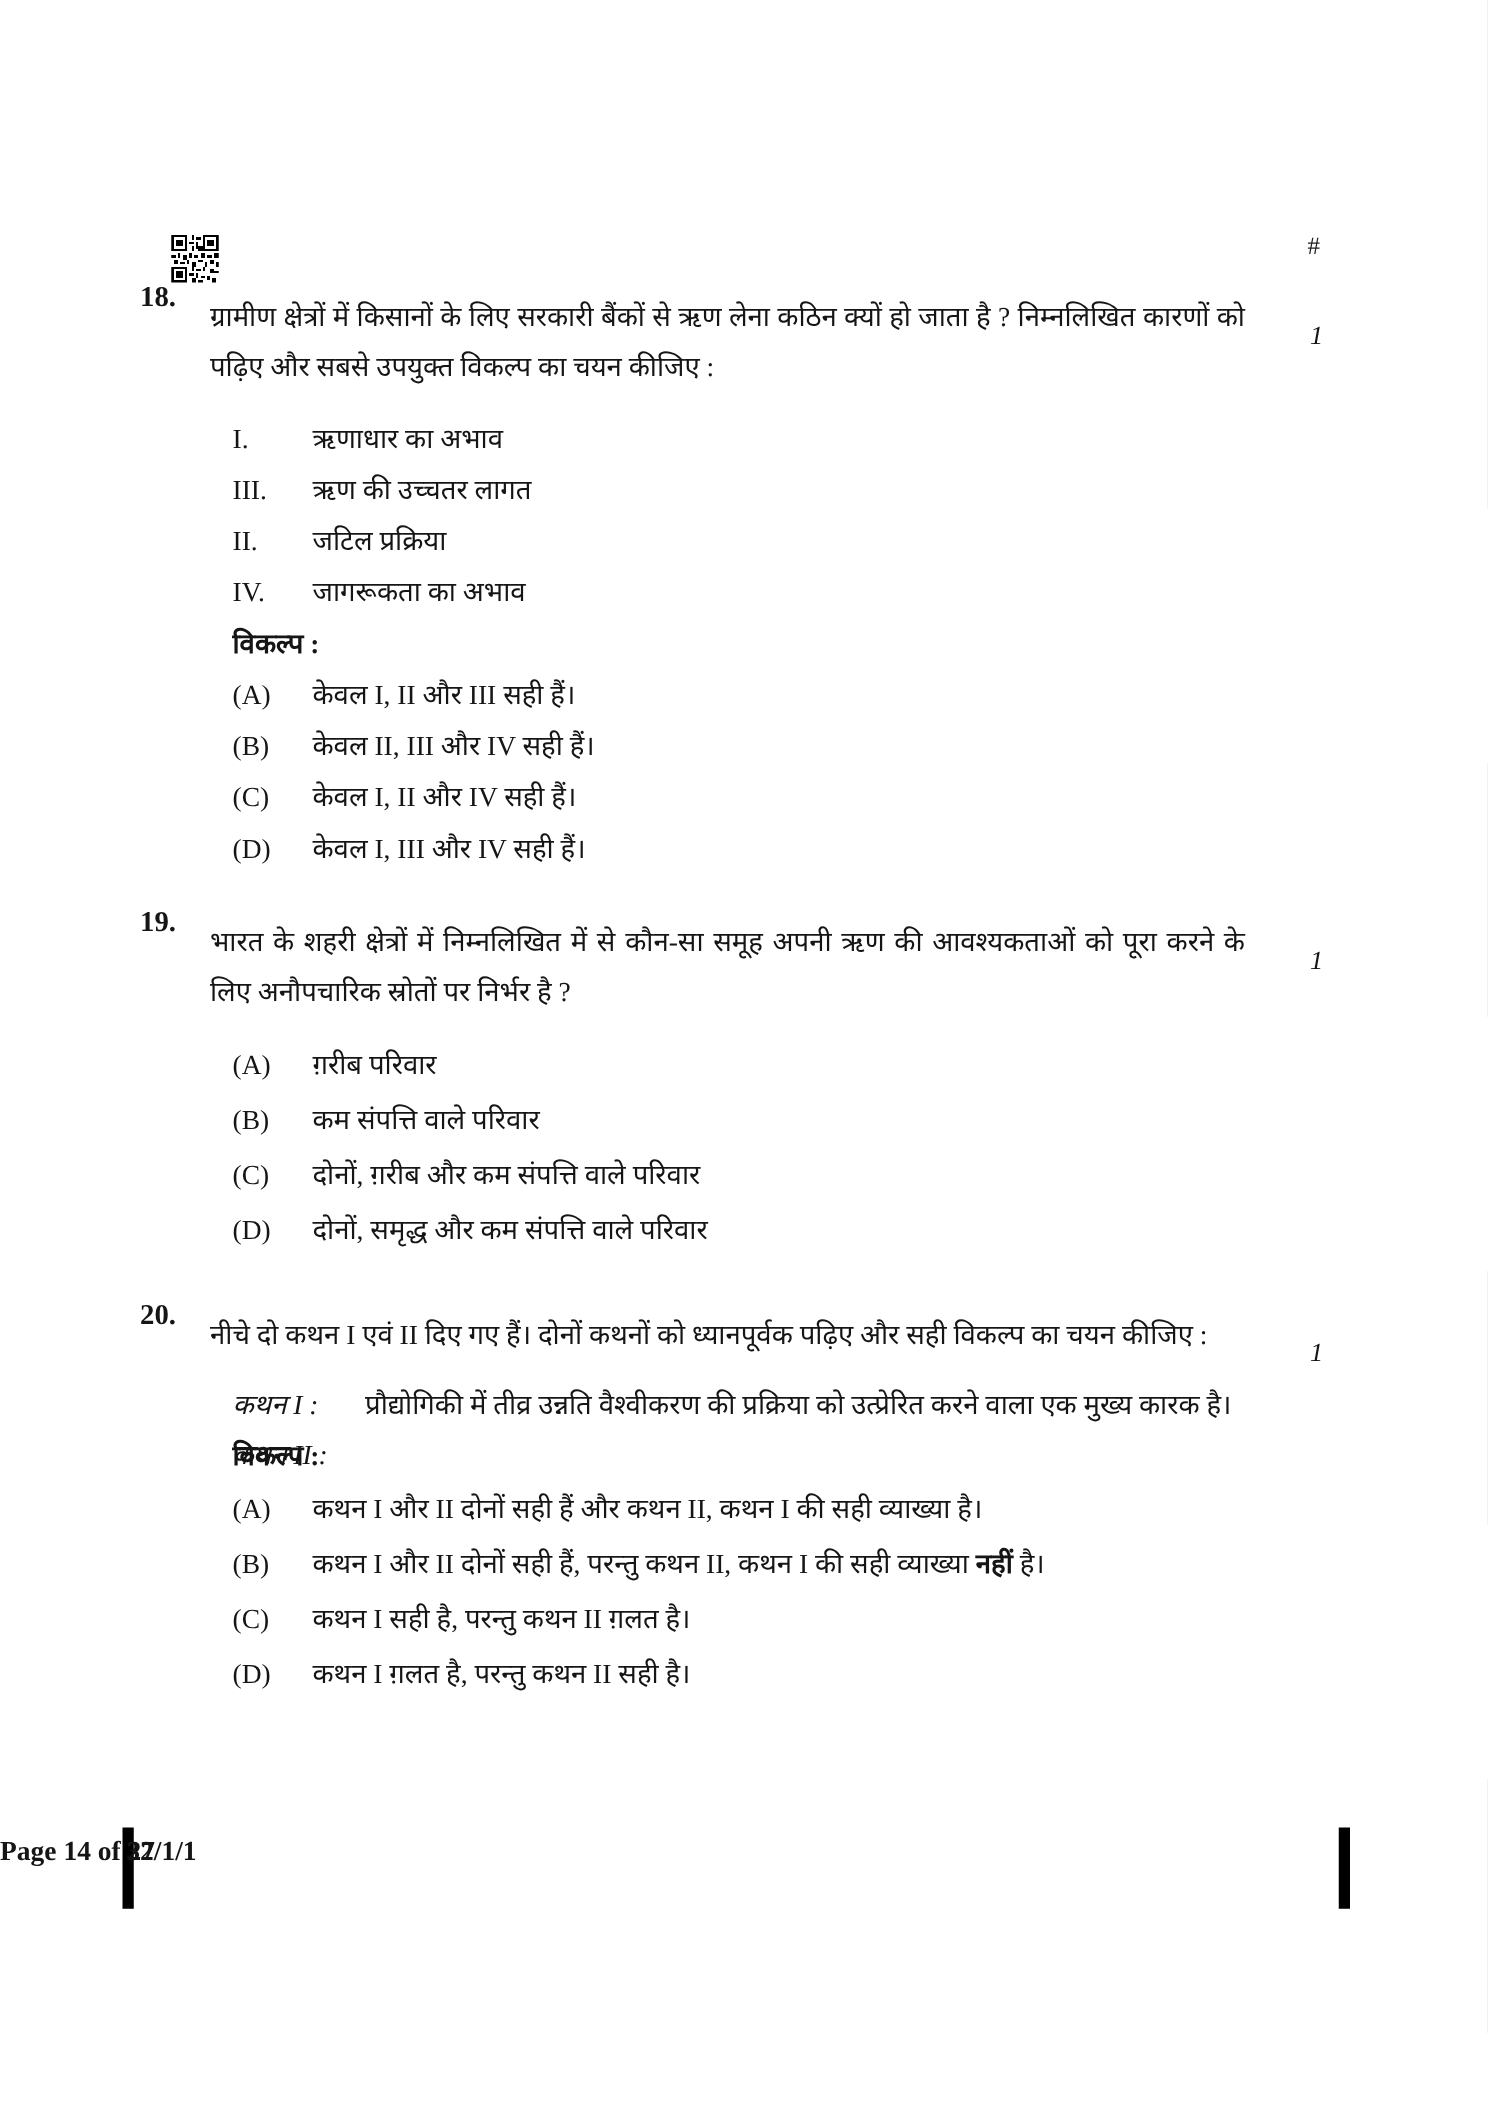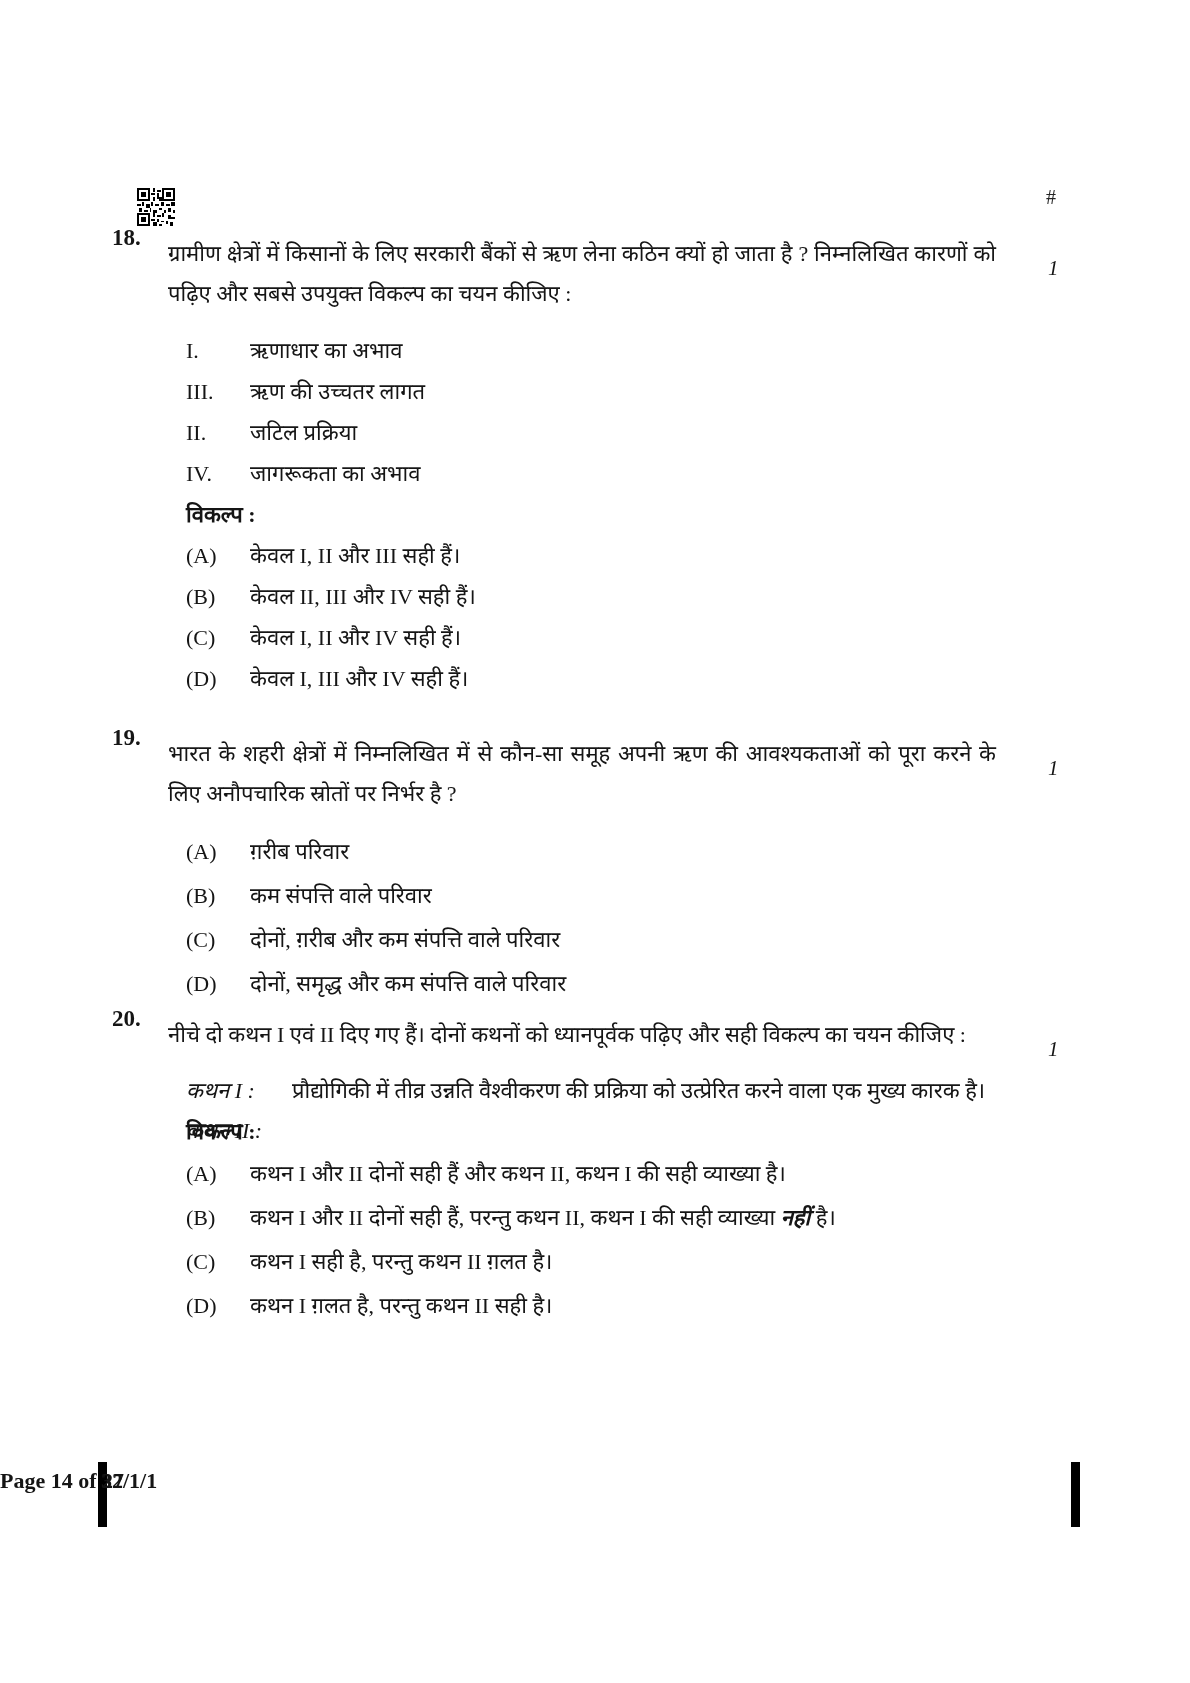"20." section.q { top: 999px -> 1032px }
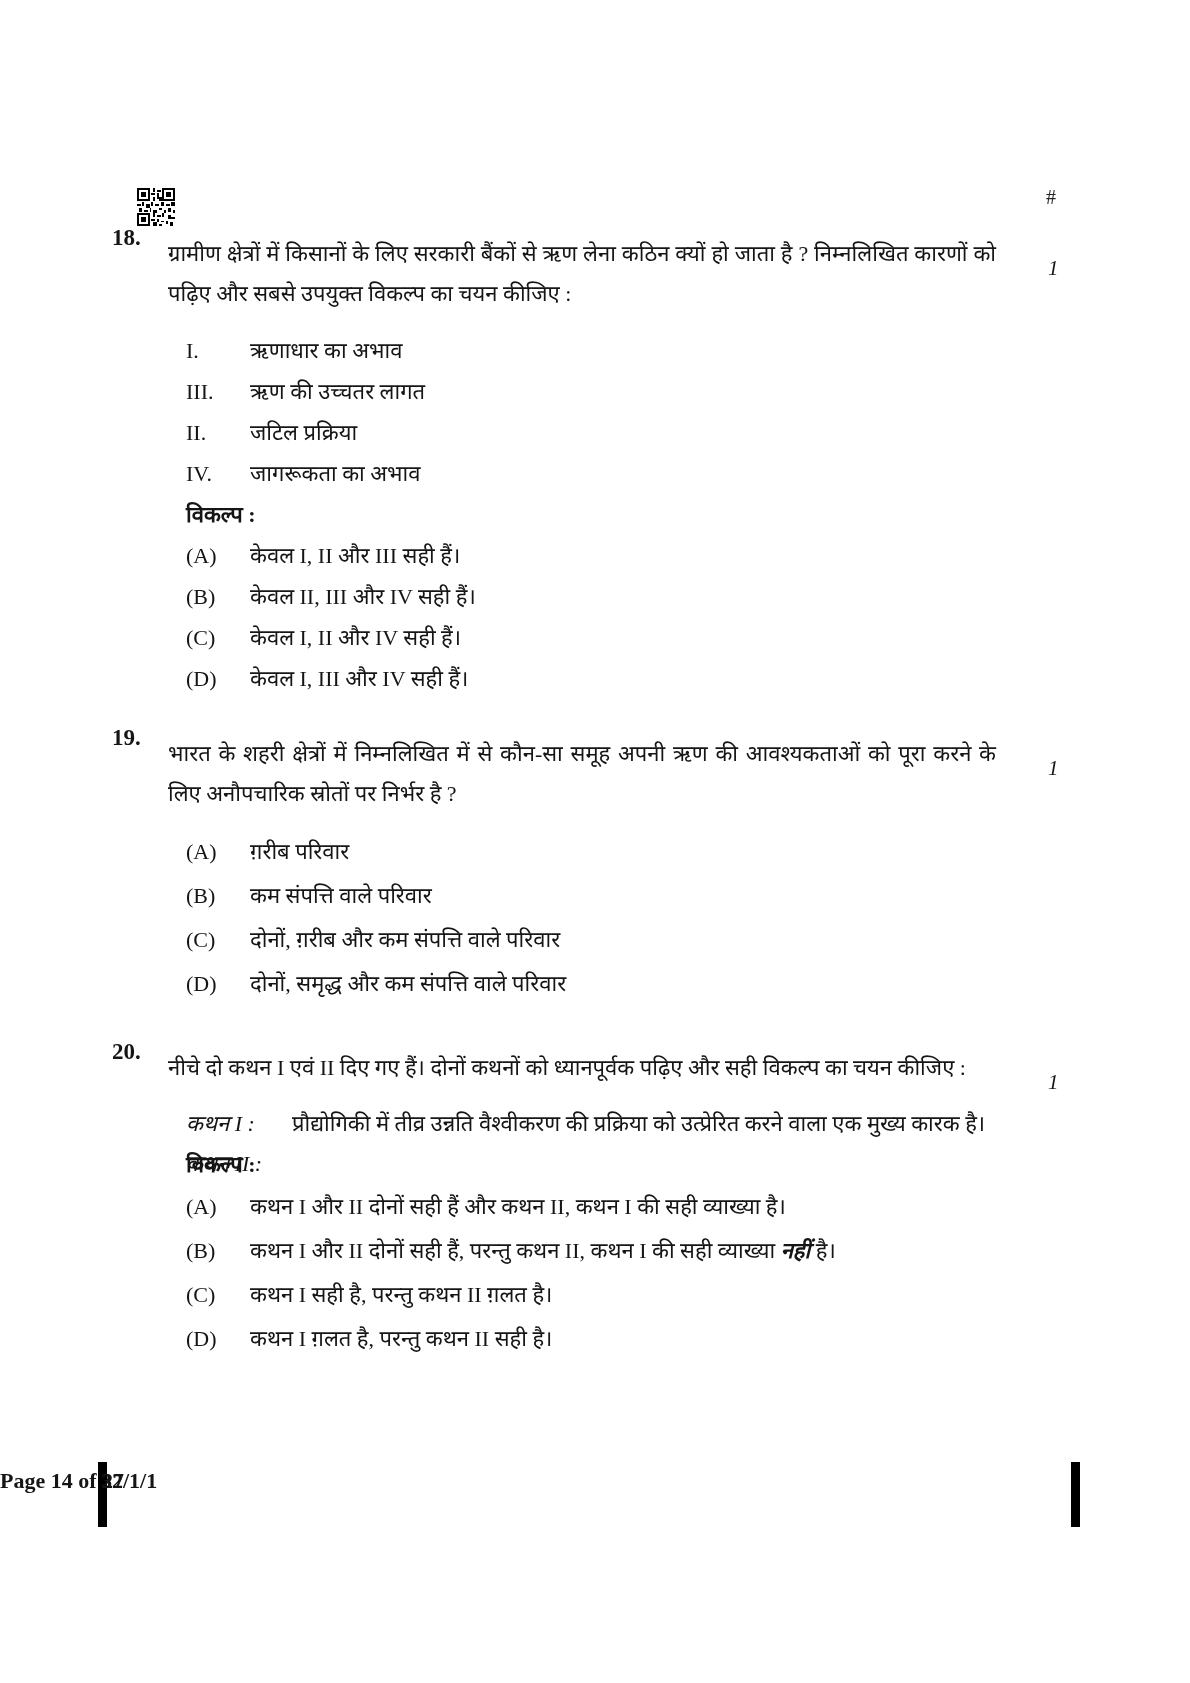"नहीं" .emph { font-style: italic -> none }
